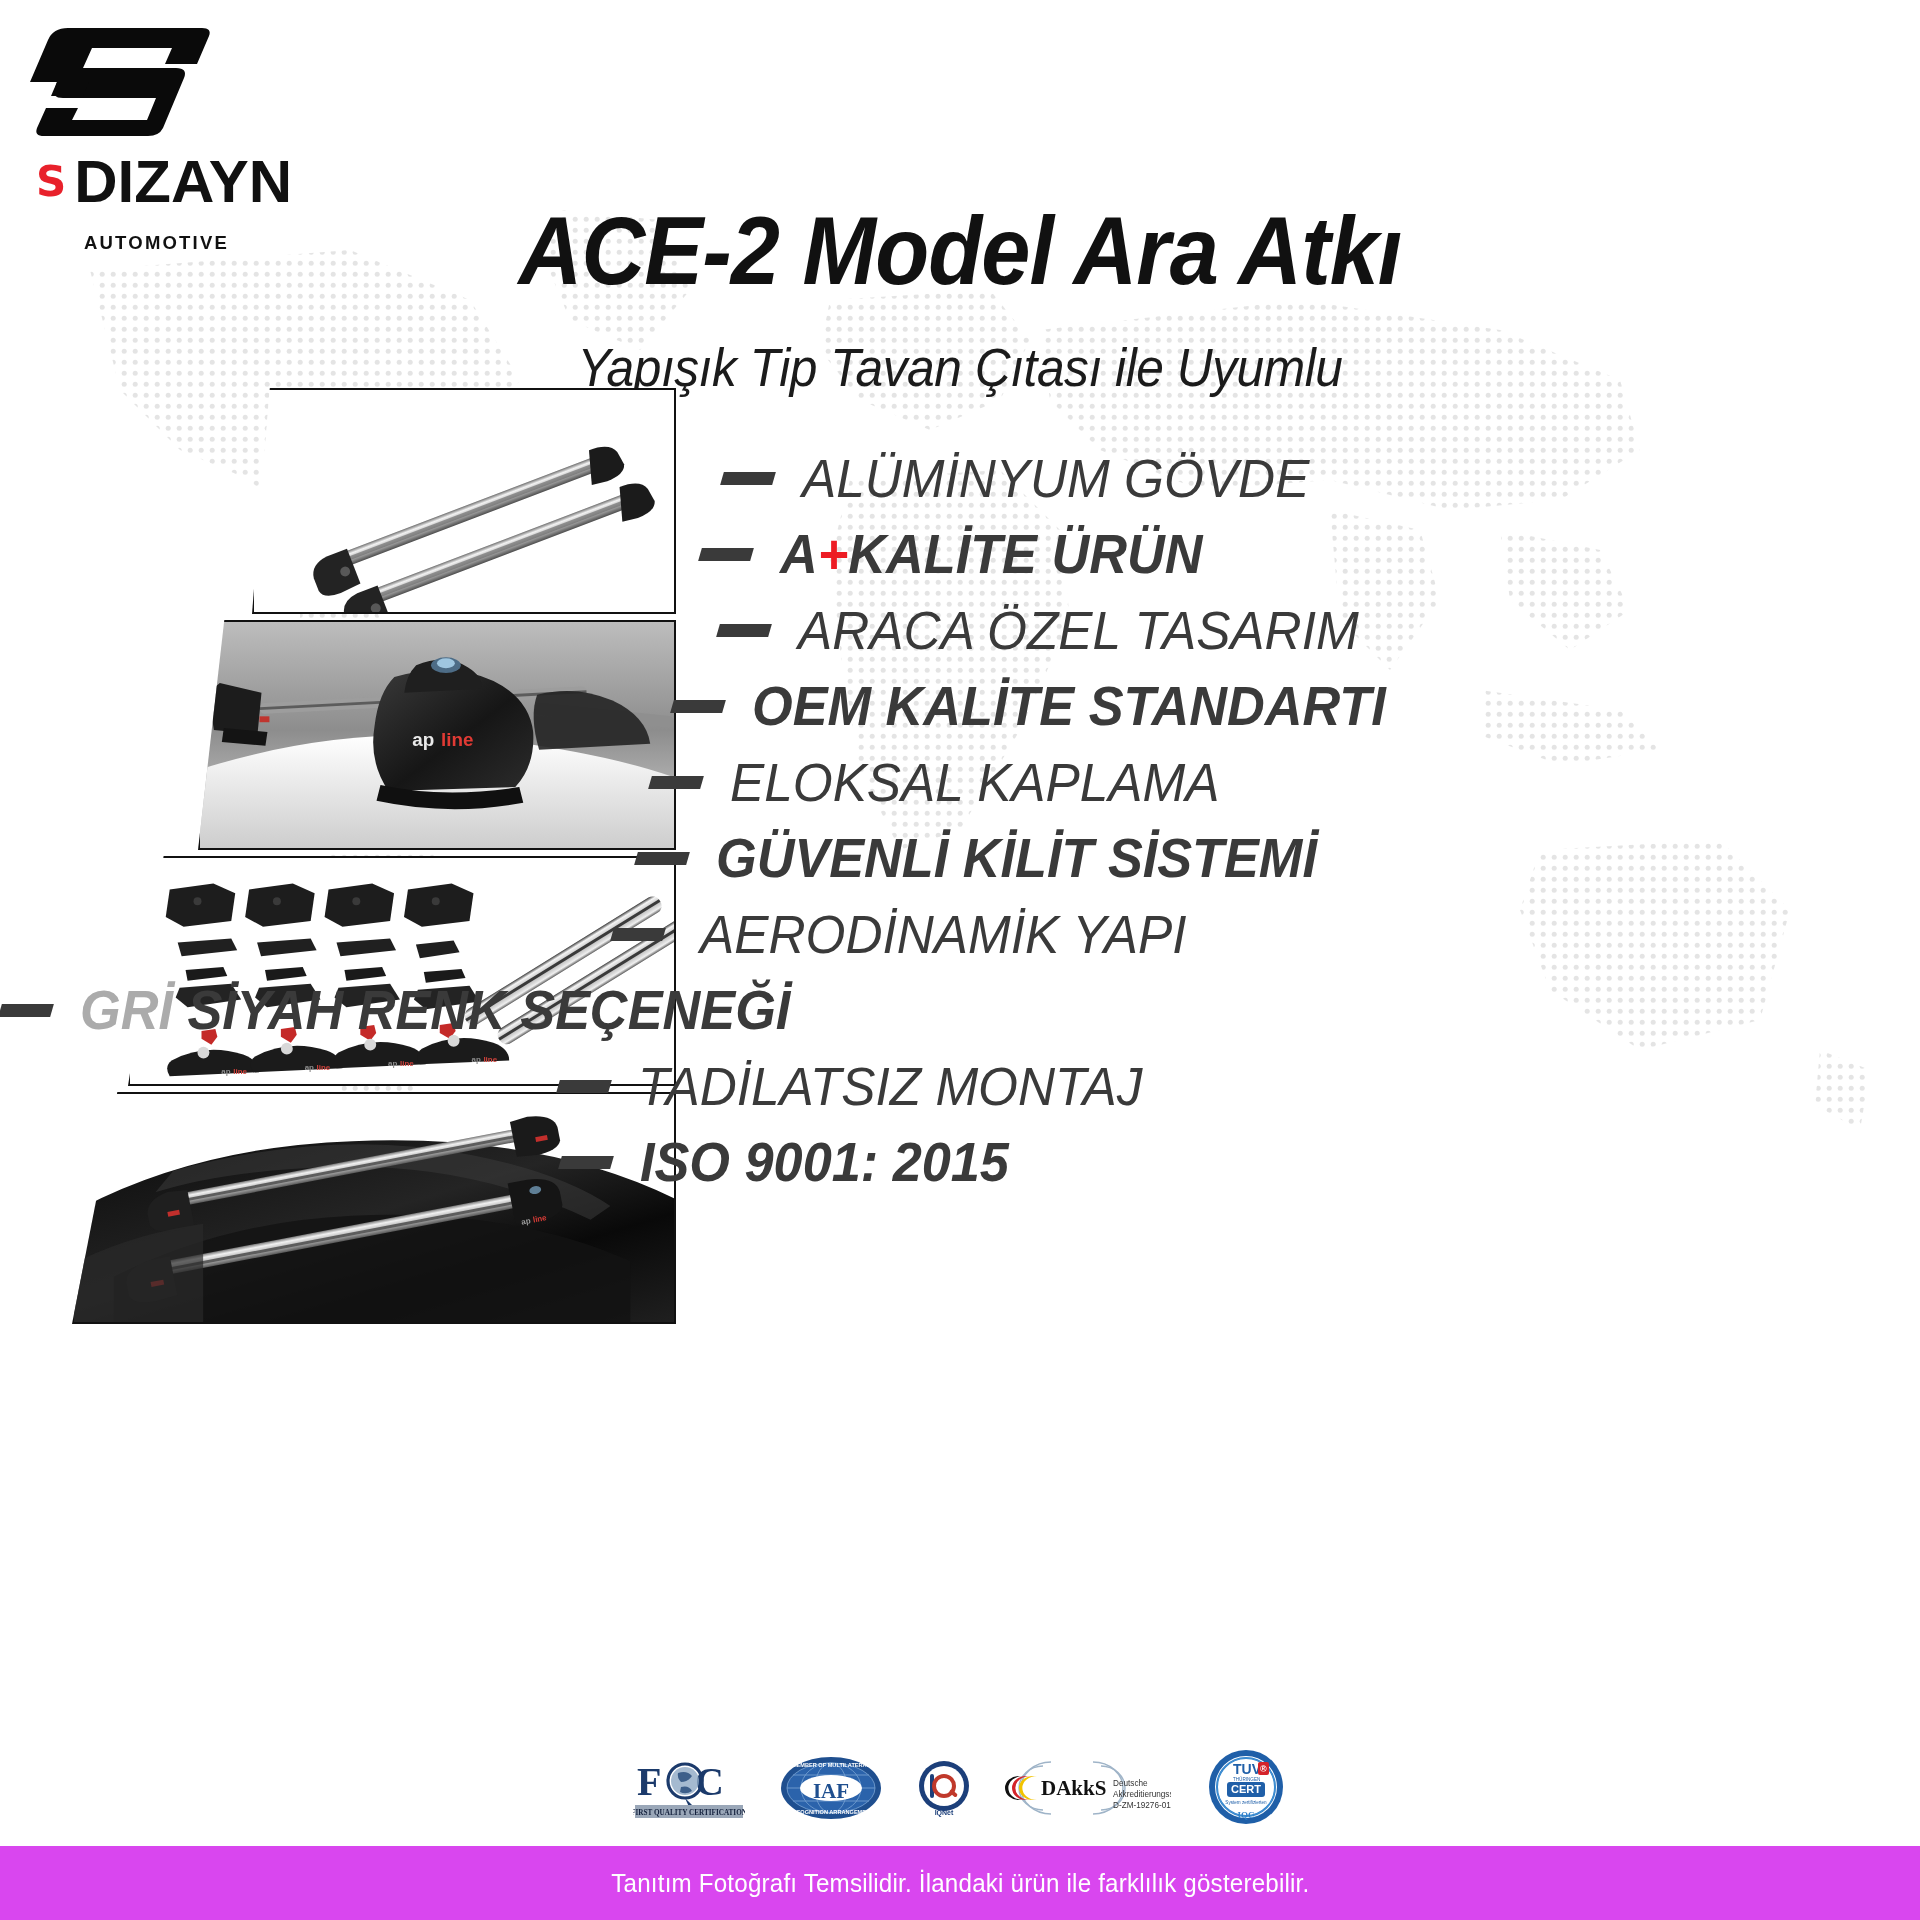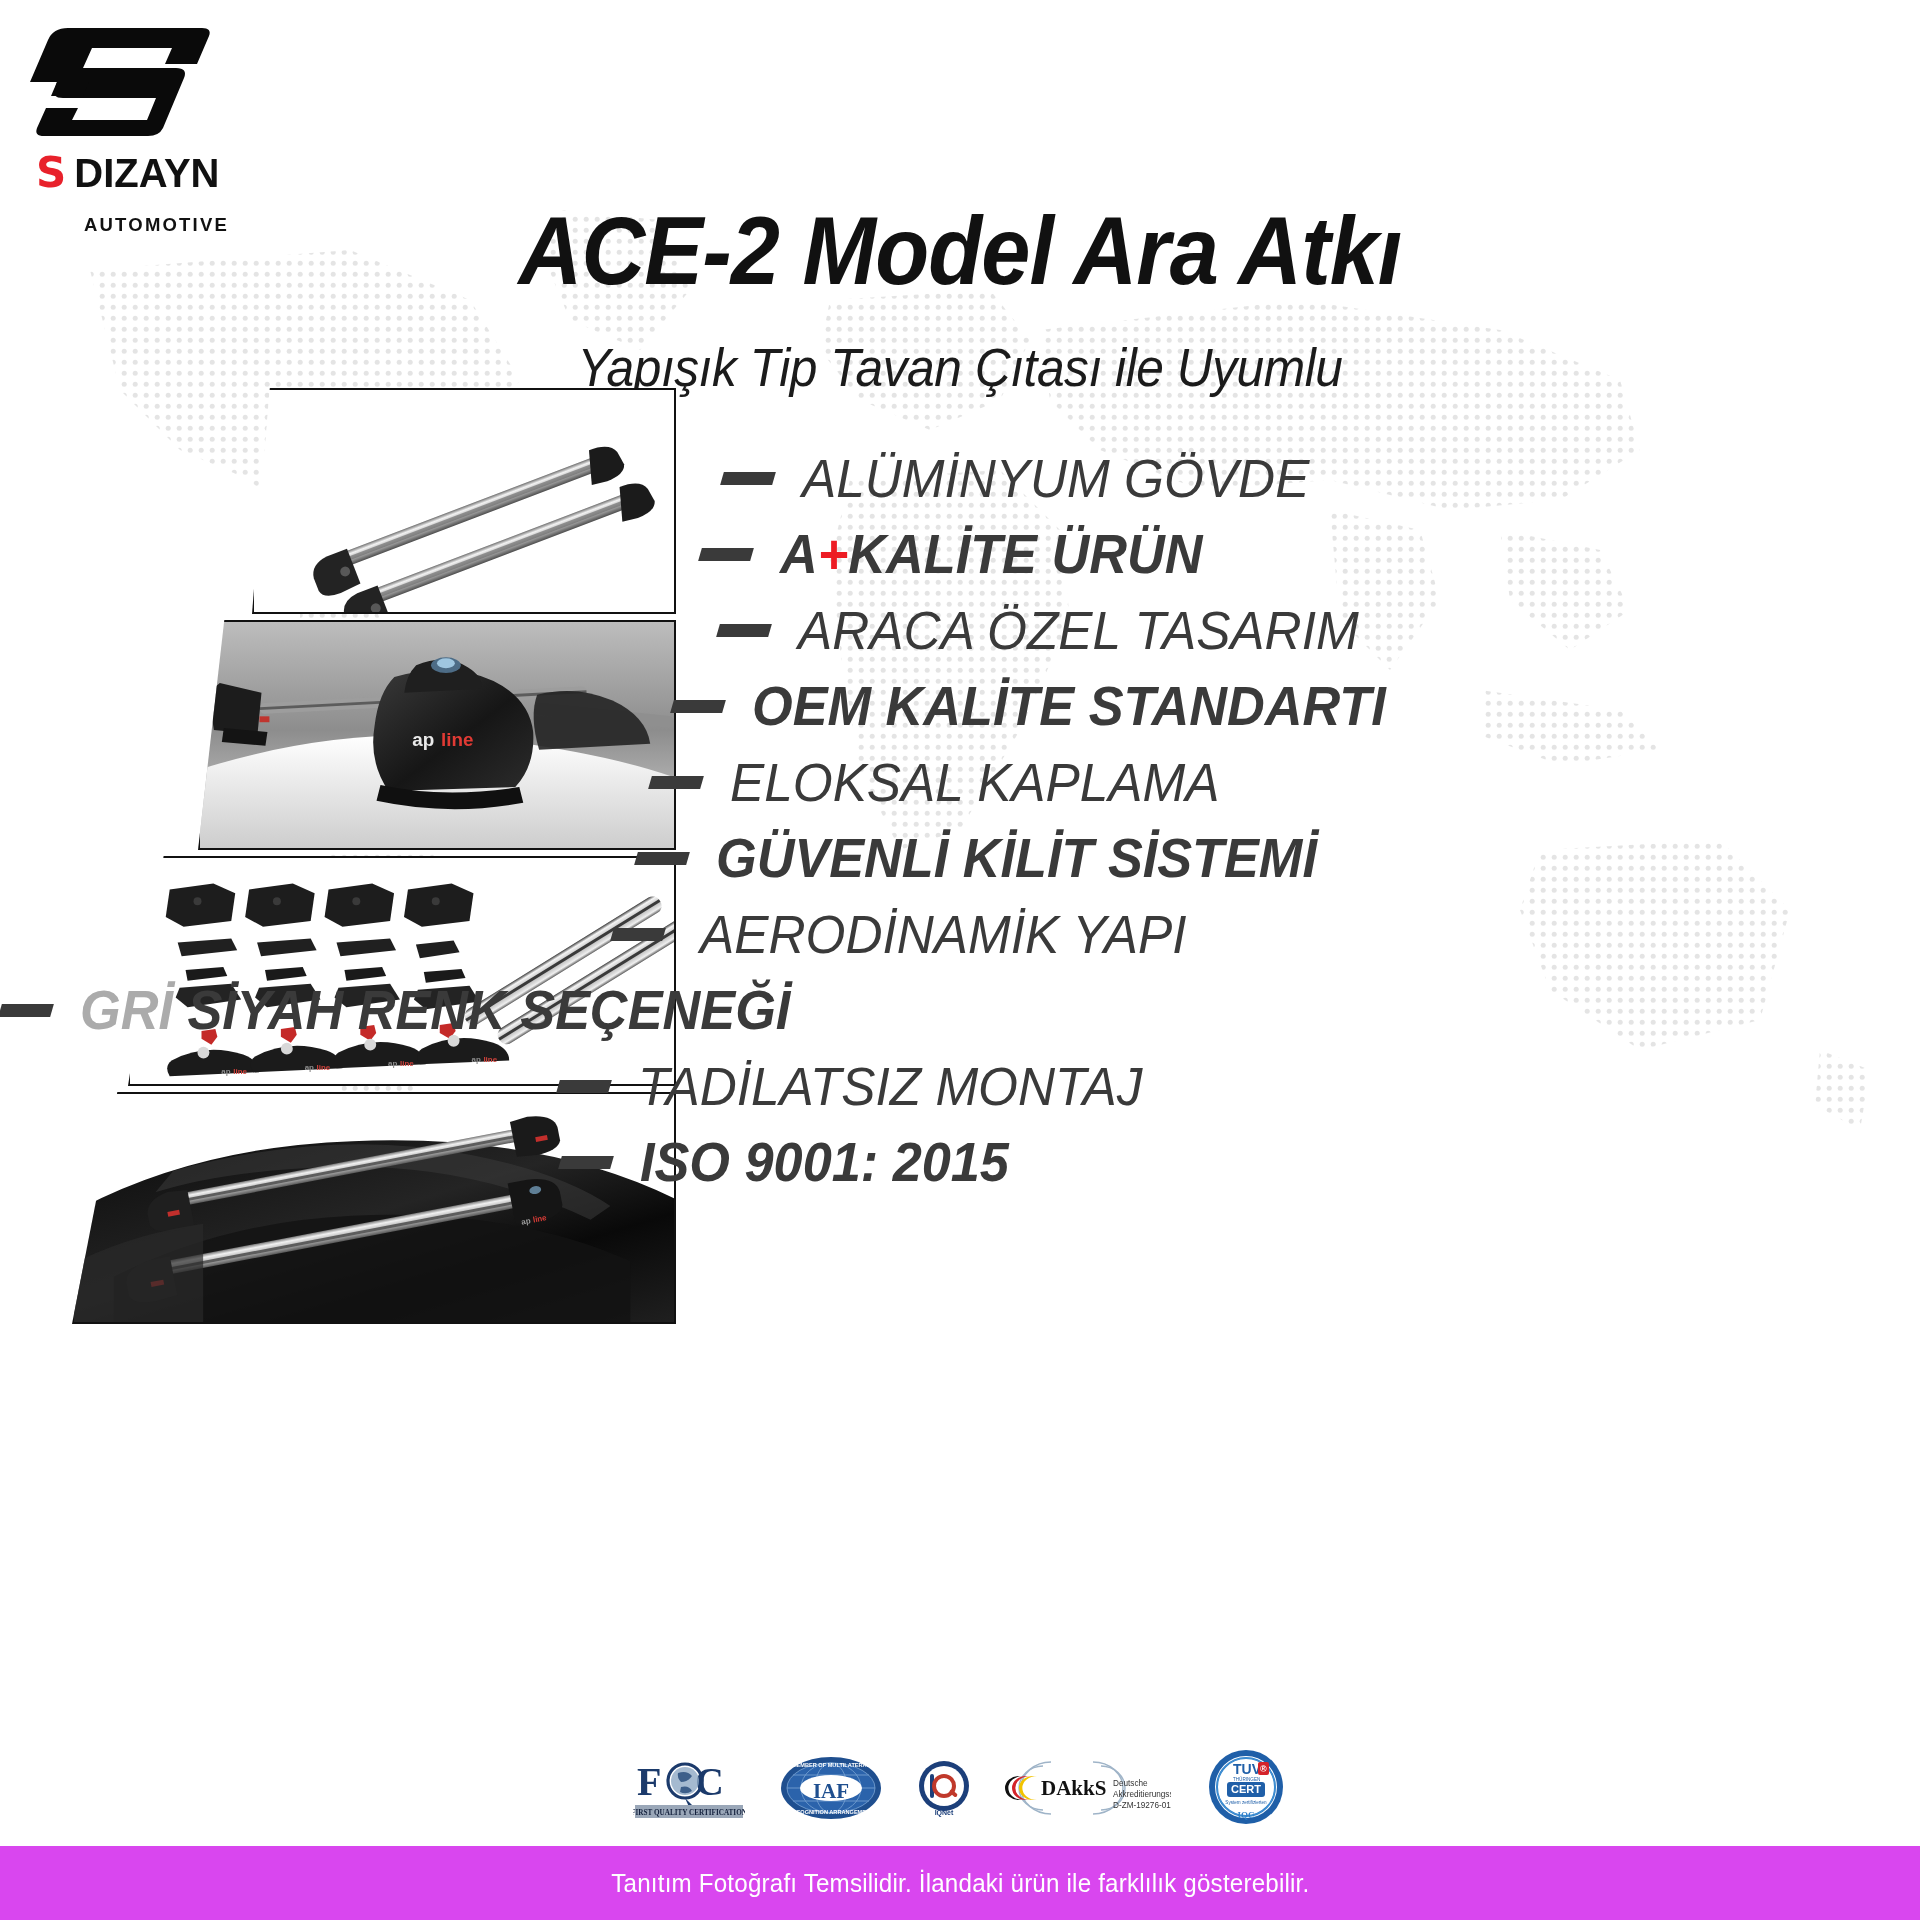"DIZAYN" .logo-word-txt { font-size: 40px -> 60px }
